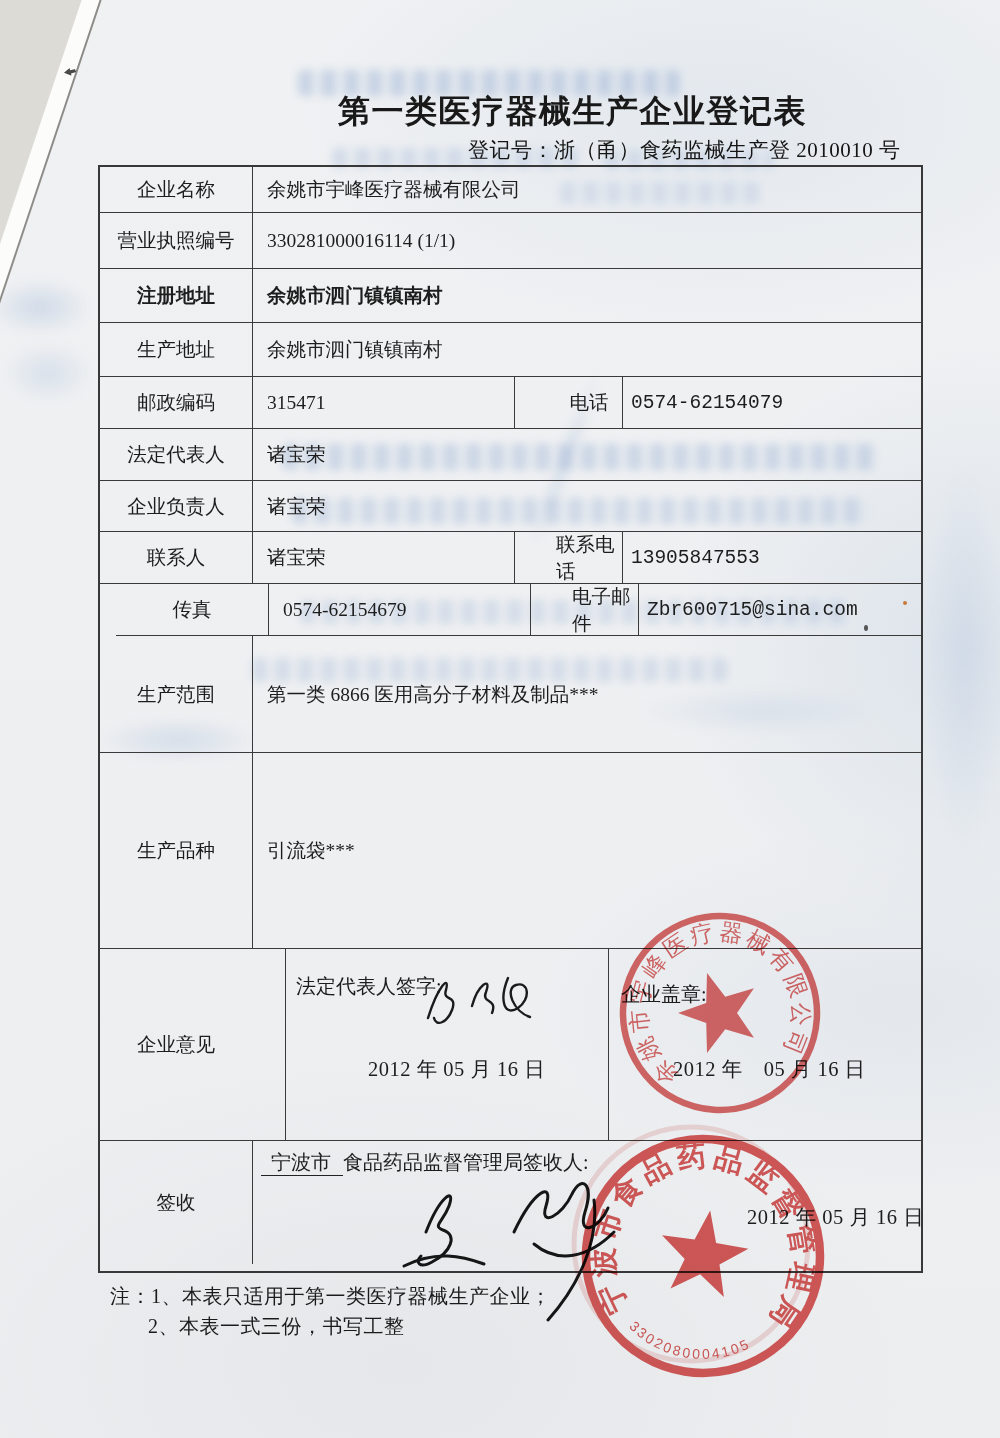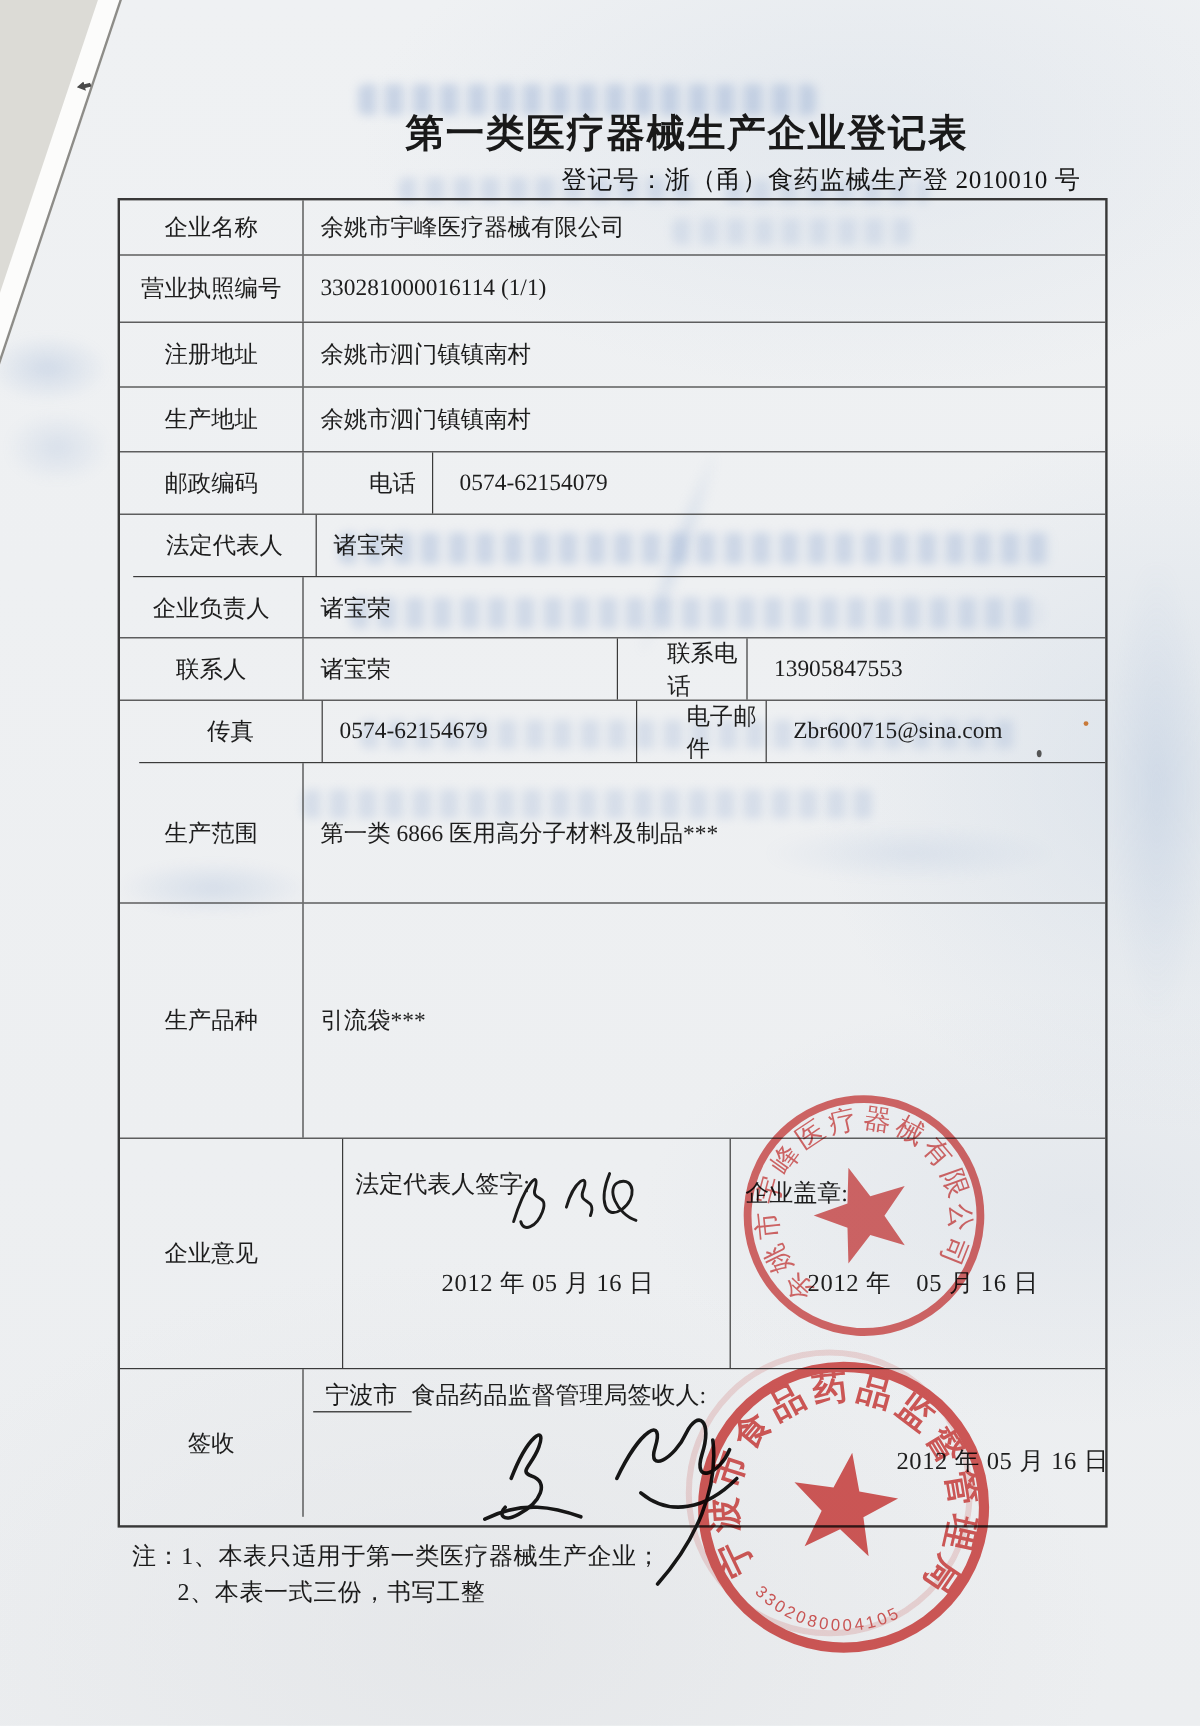"注册地址" div.row { font-weight: none -> bold }
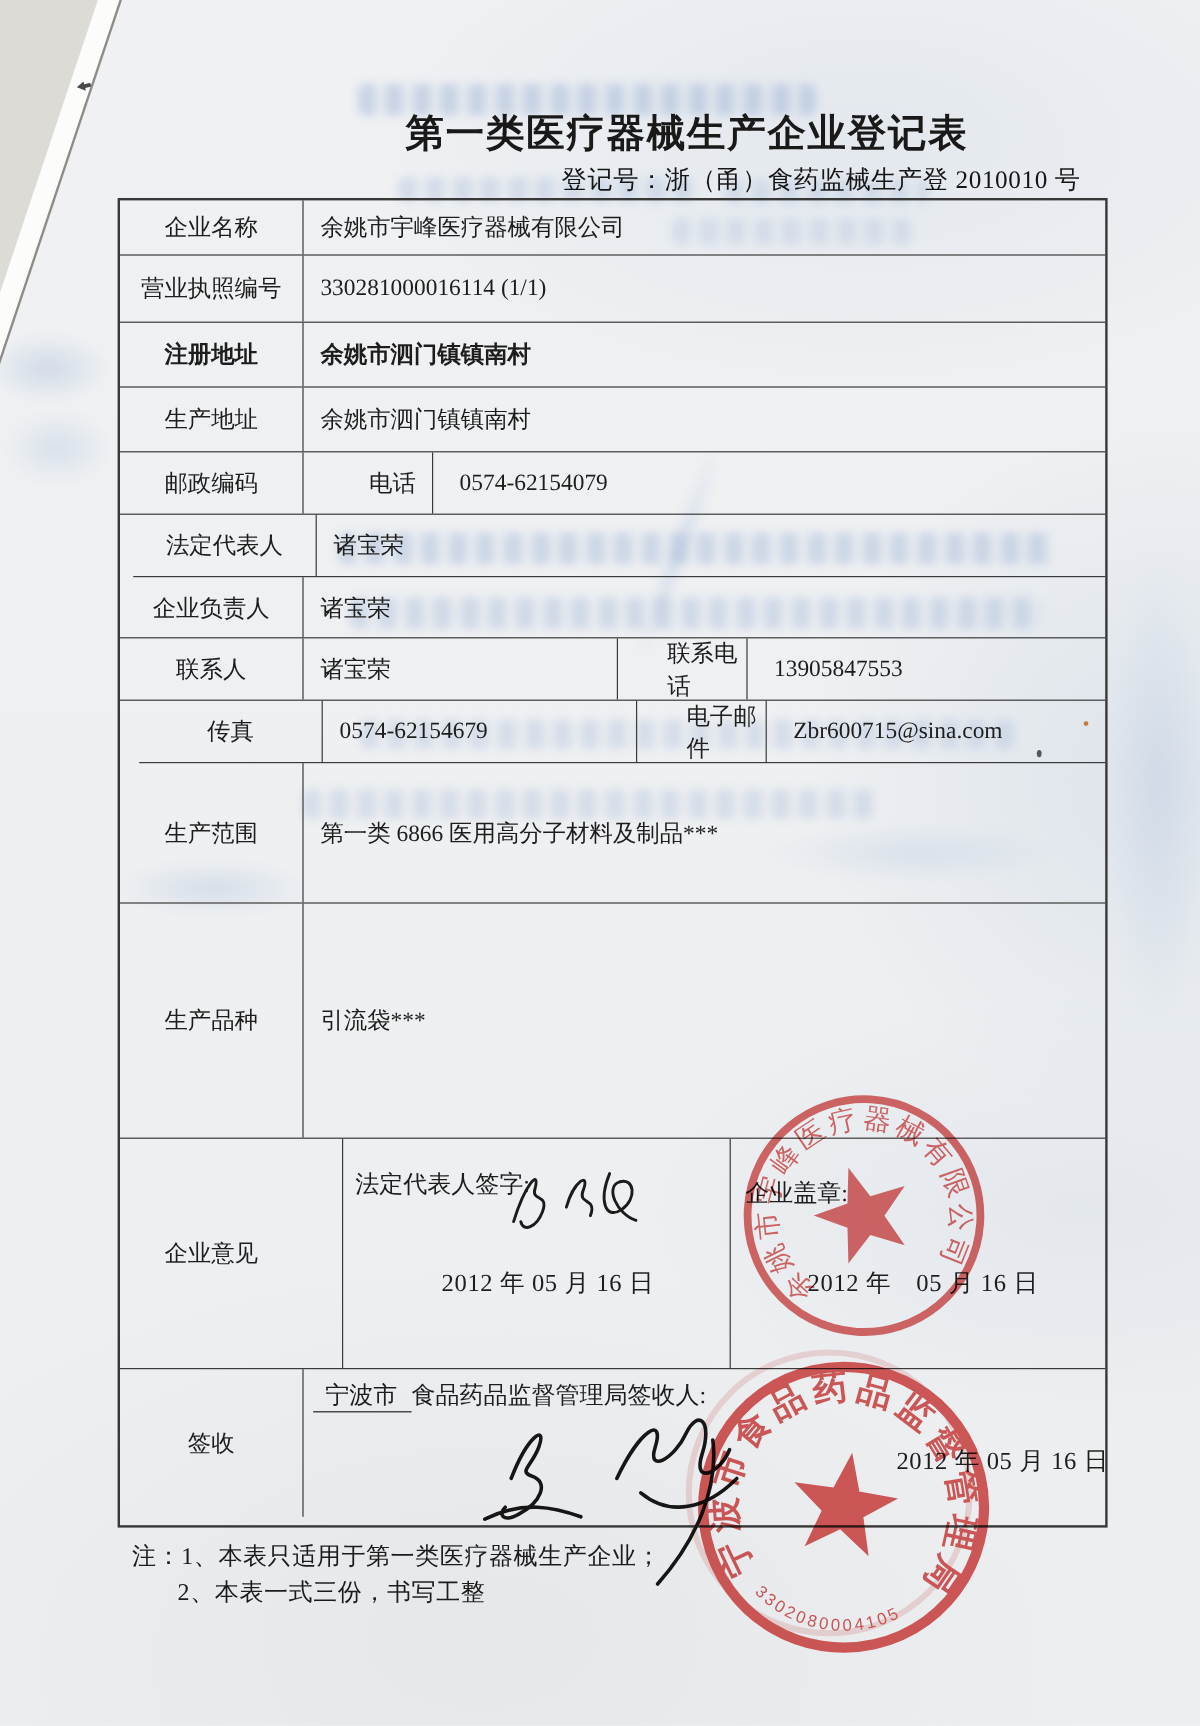"315471" div.cell { html: none -> <div>315471</div> }
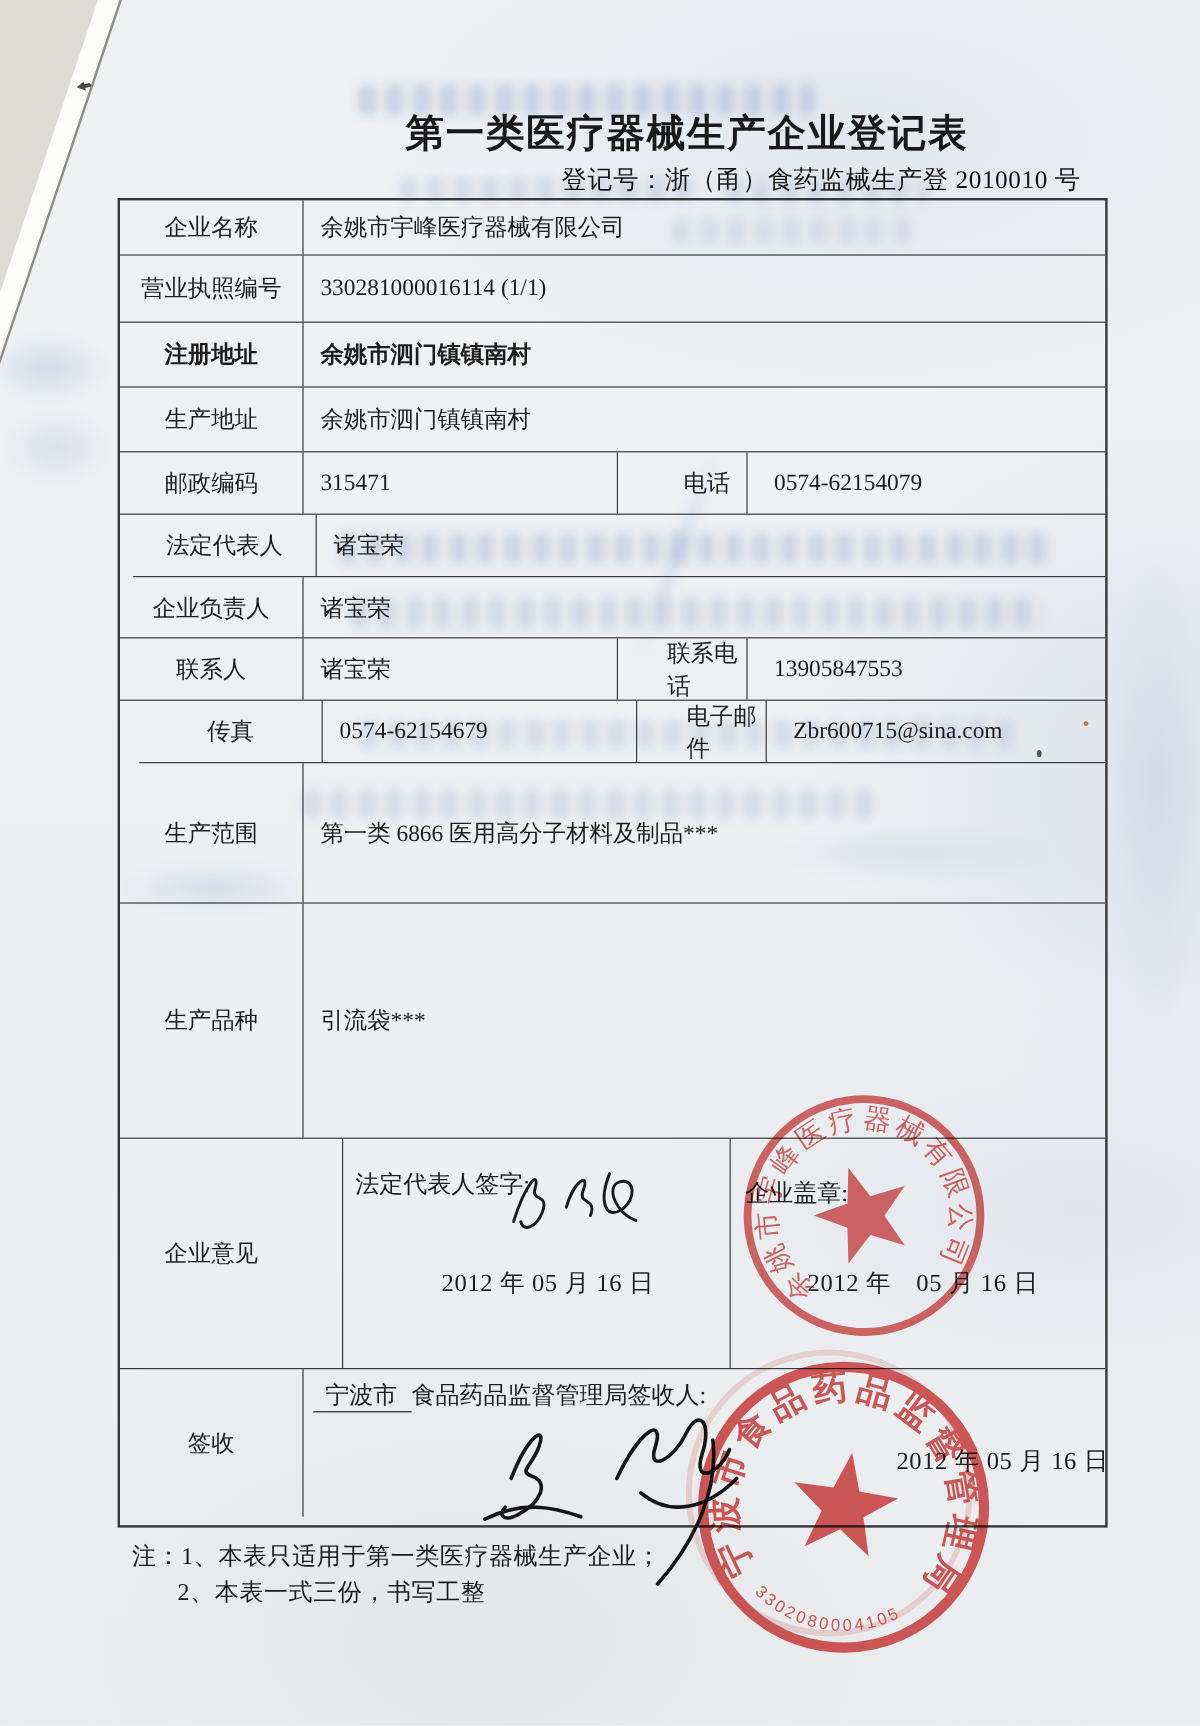"0574-62154079" .c-value2 { font-family: none -> Liberation Mono, monospace; padding-left: 22px -> 8px }
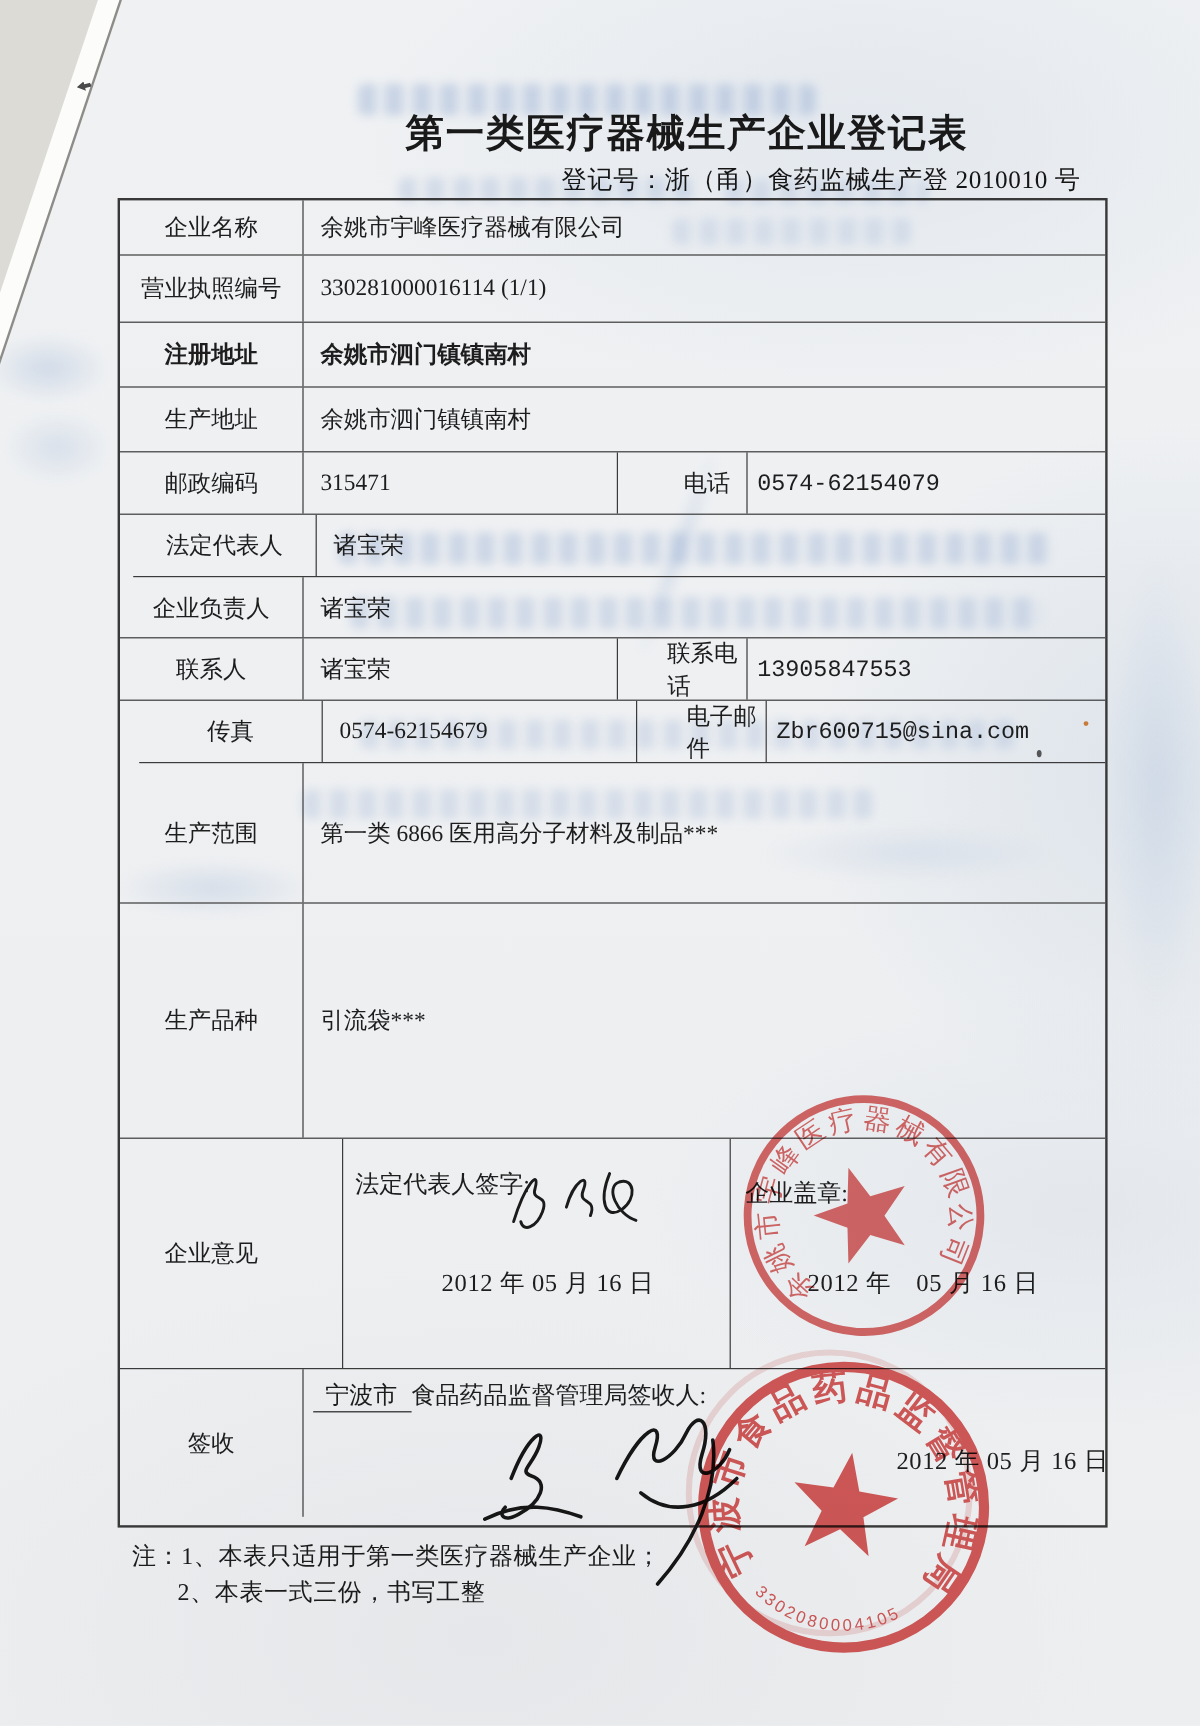"法定代表人" div.row { margin-left: 11px -> none }
